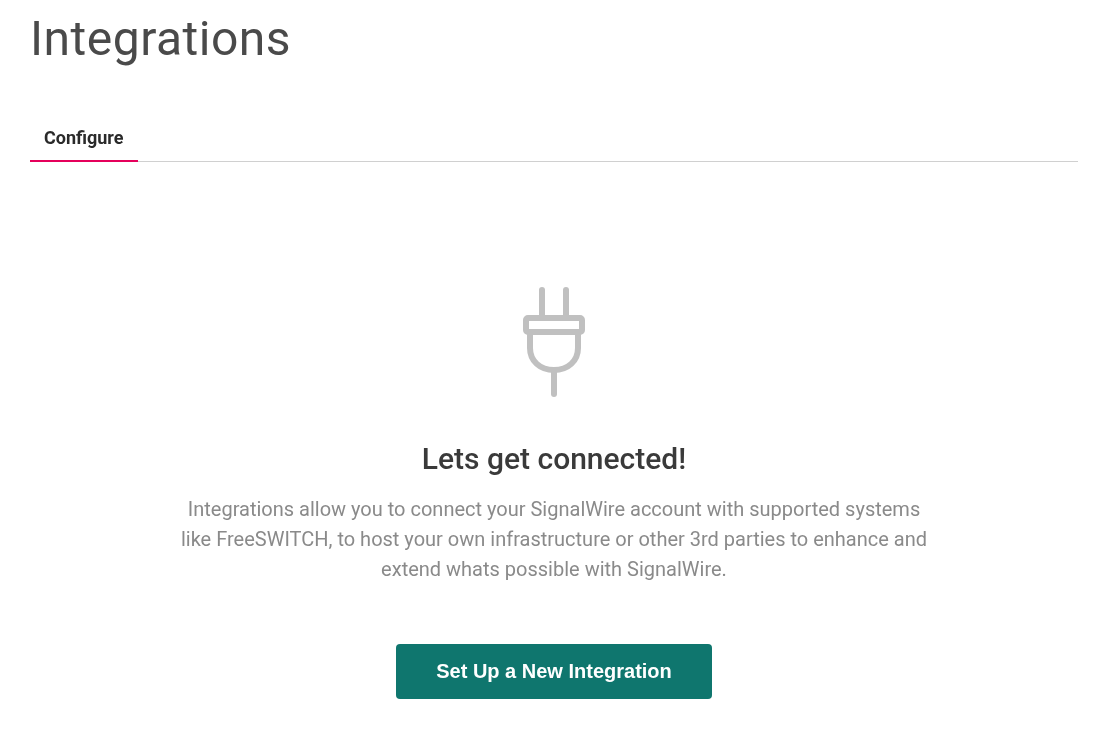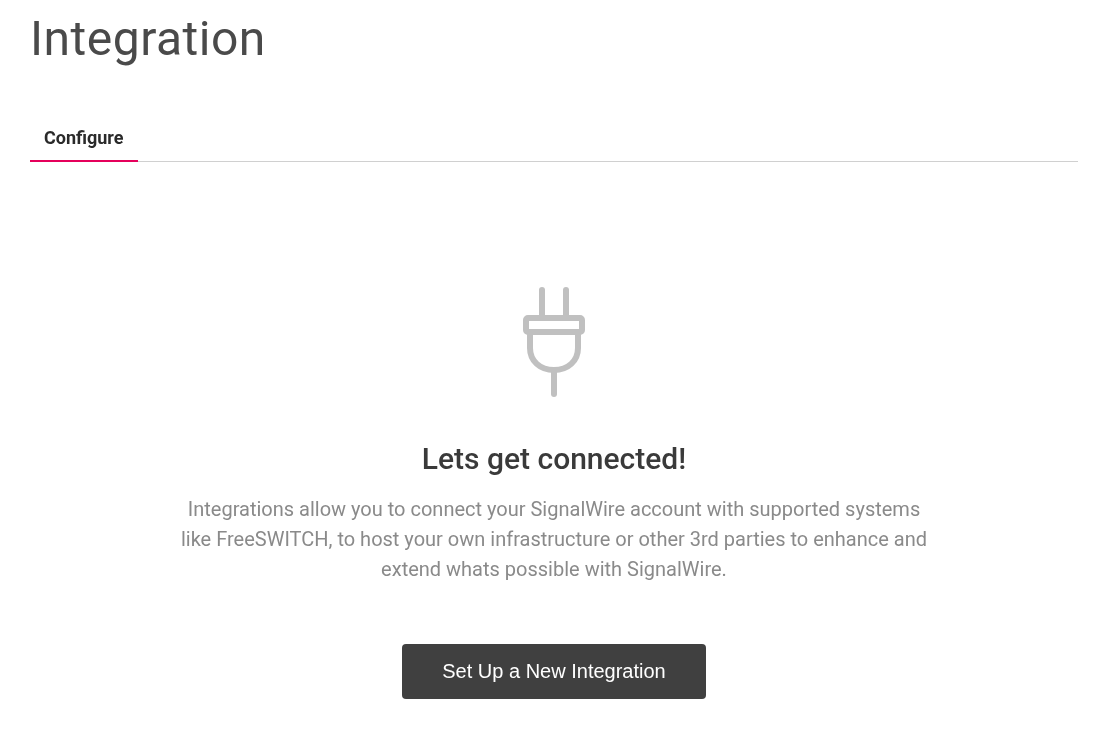"Integration" h1.page-title { text: Integration -> Integrations }
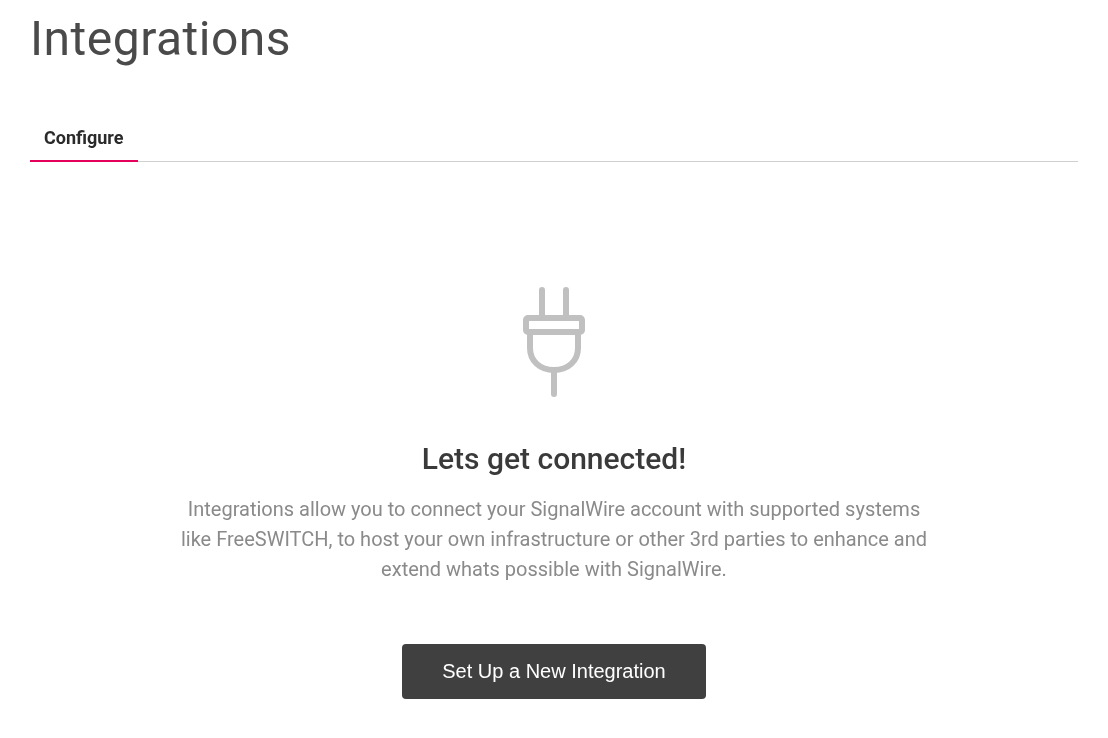"Set Up a New Integration" .primary-button { background: #404040 -> #0f766e; font-weight: 400 -> 700 }
